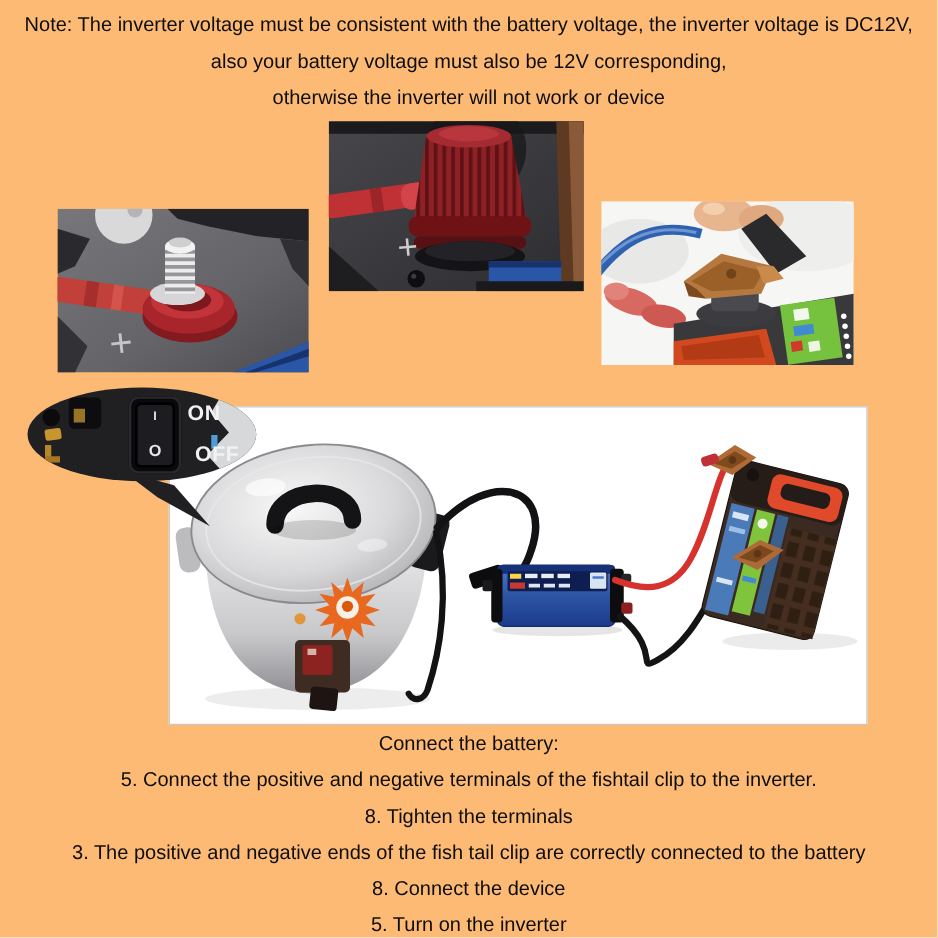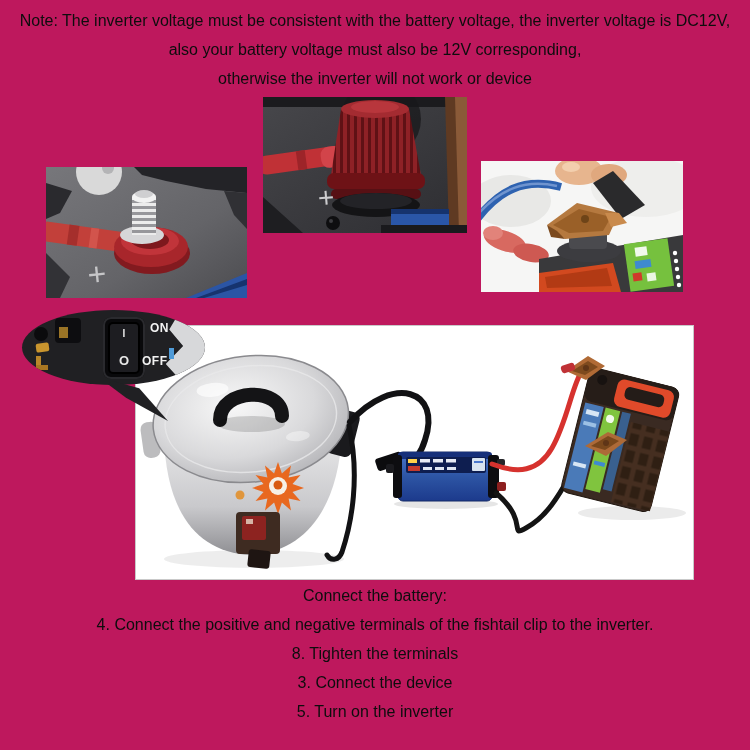"Note: The inverter voltage must" .page { background: #be185d -> #fdba74 }
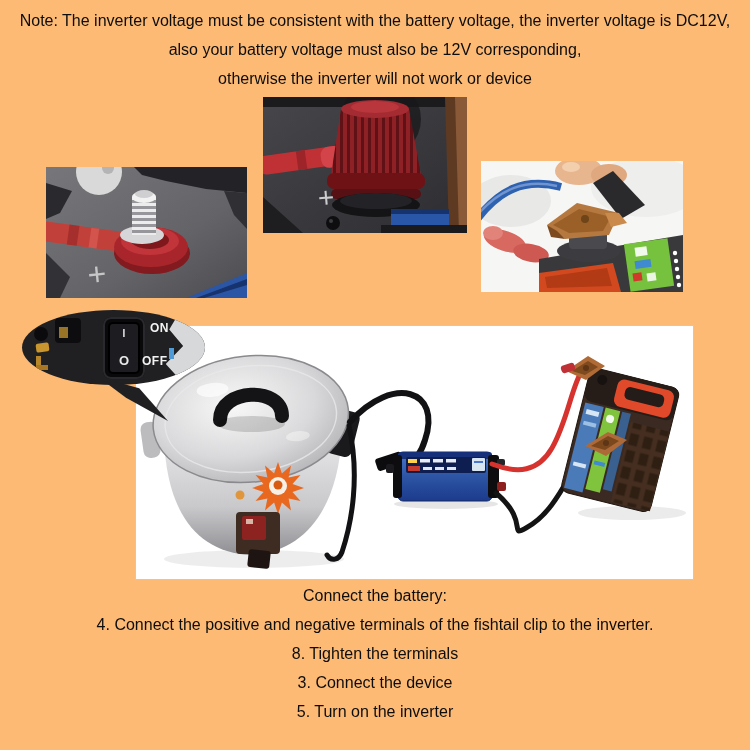"ON" .onoff { font-size: 12px -> 17px }
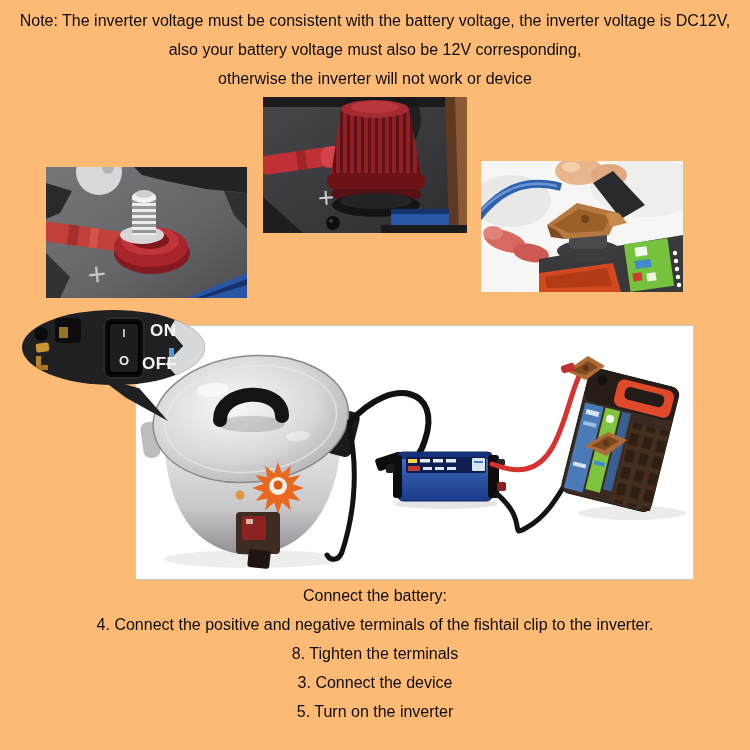"OFF" #off-label { left: 120px -> 134px }
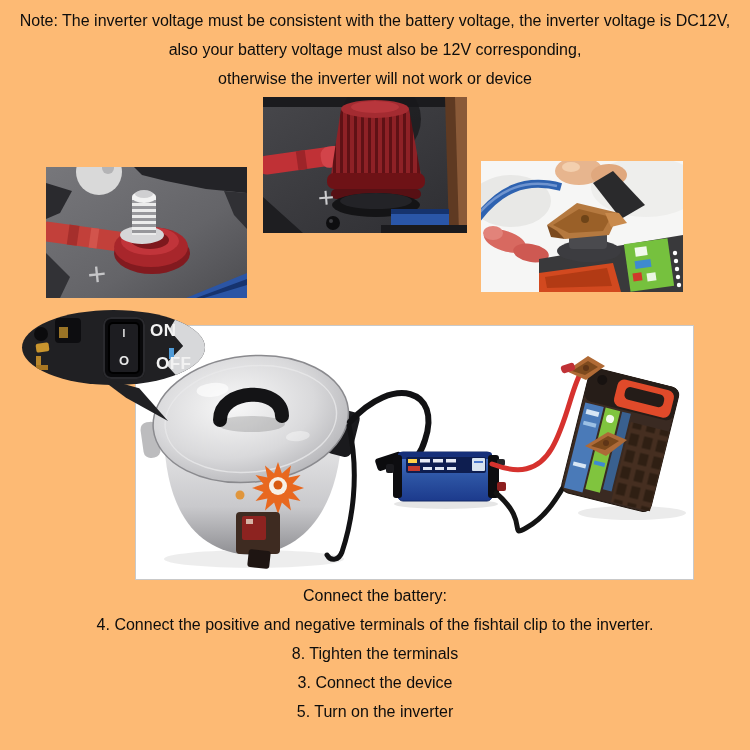"4. Connect the positive and" div.sline { text: 4 -> 5 }
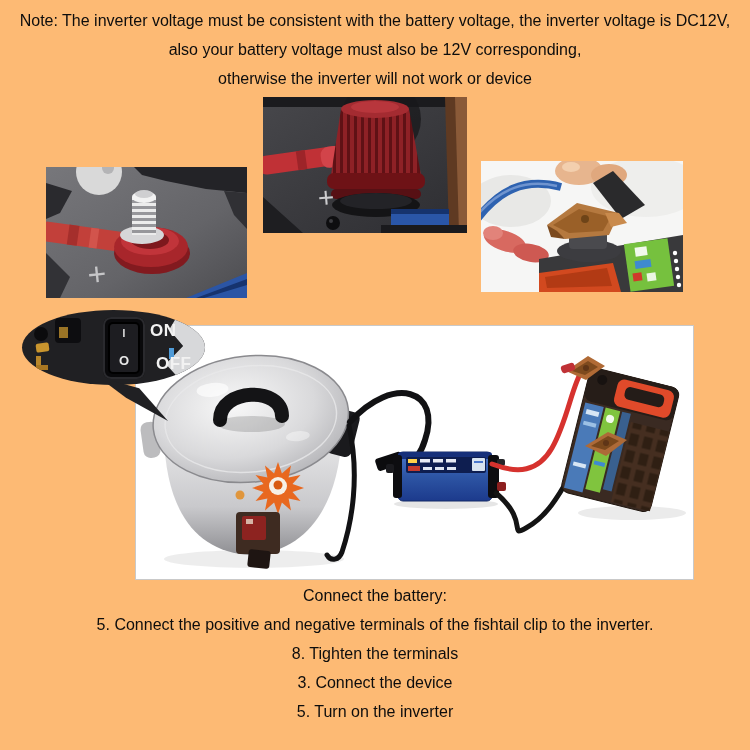"3. The positive and negative" div.sline { html: none -> <div>3. The positive and negative ends of the fish tail clip are correctly connected to the battery</div> }
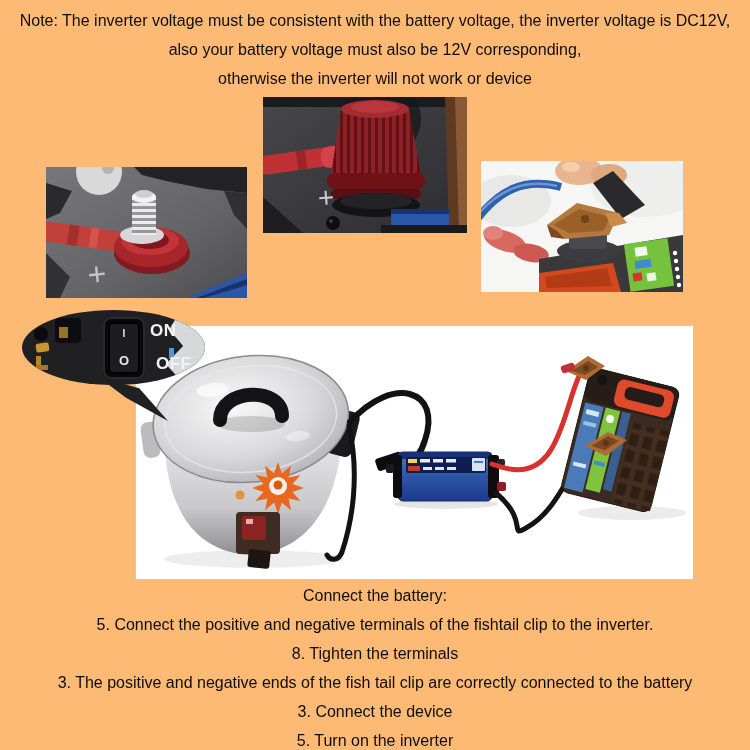"3. Connect the device" div.sline { text: 3 -> 8 }
